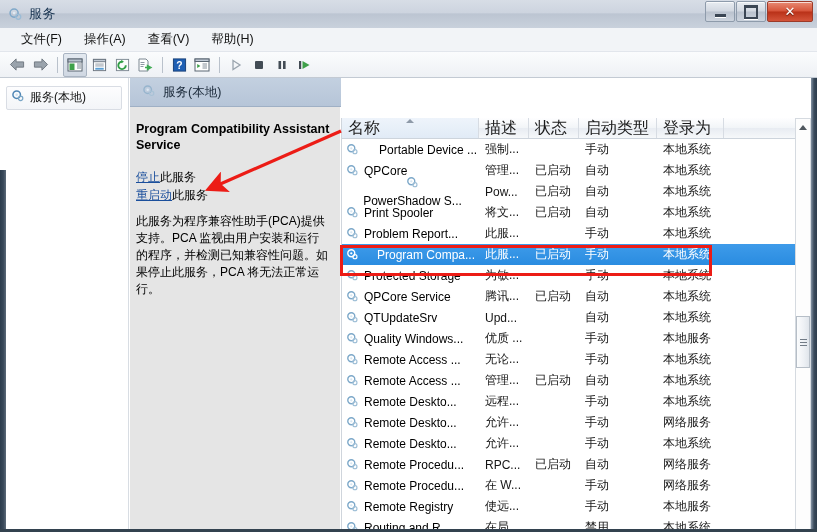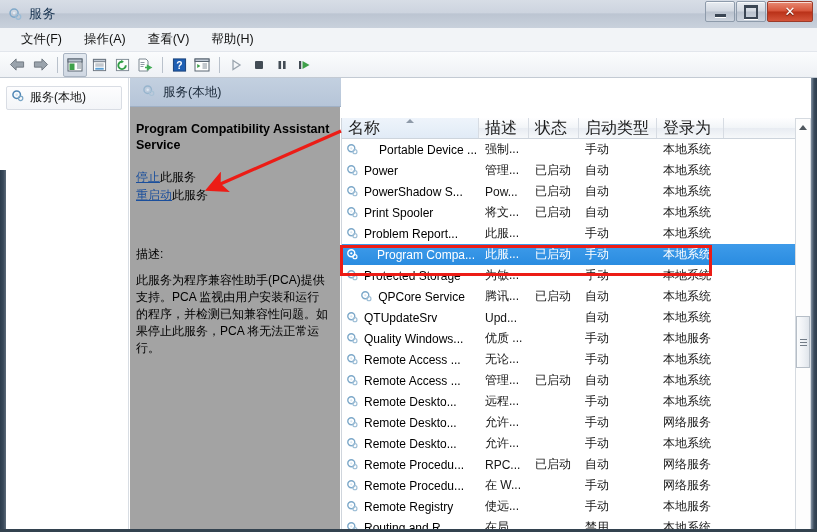"Program Compatibility Assistant Service" .details { background: #a3a3a3 -> #e5e5e5 }
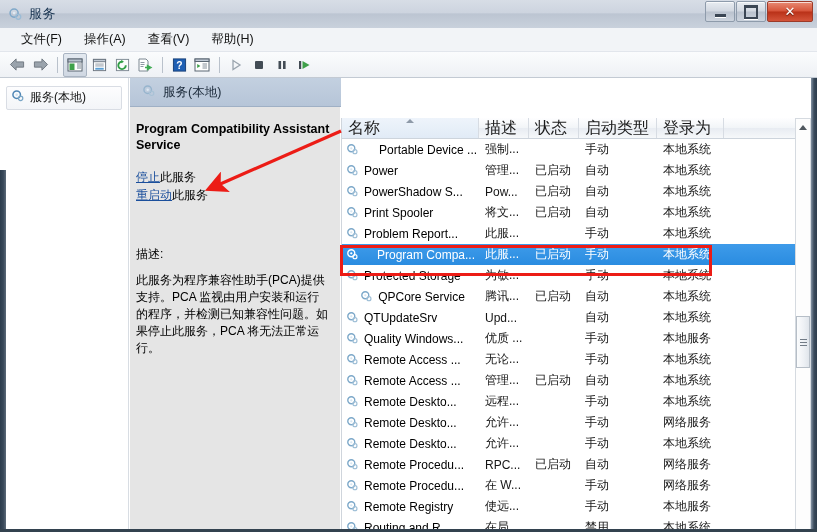"Power" span { text: Power -> QPCore }
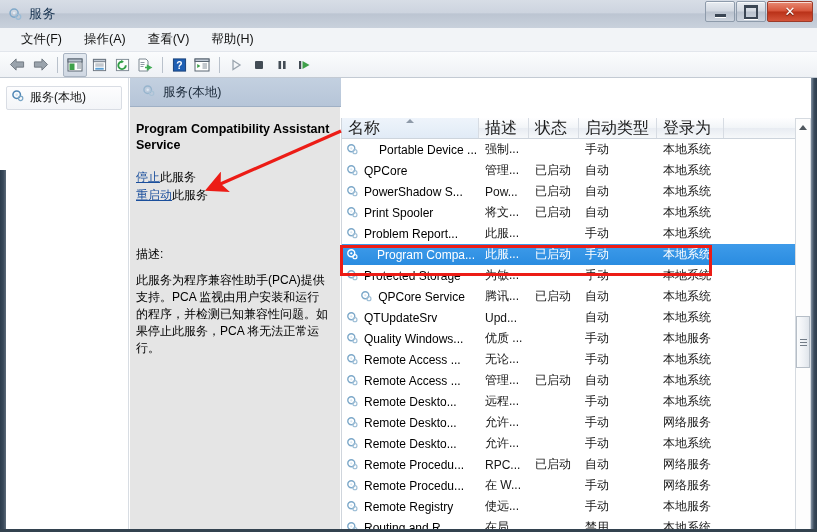"PowerShadow S..." div.cell { flex-direction: none -> column }
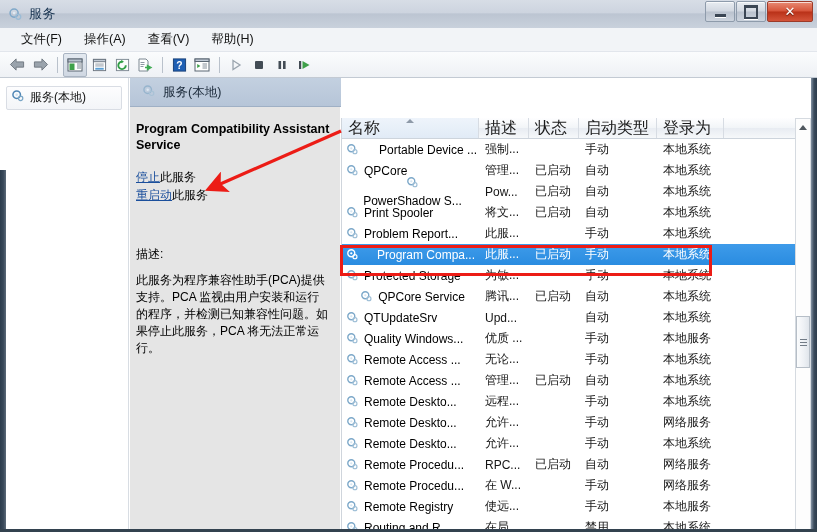"描述:" div.det-desc-label { html: <div>描述:</div> -> none }
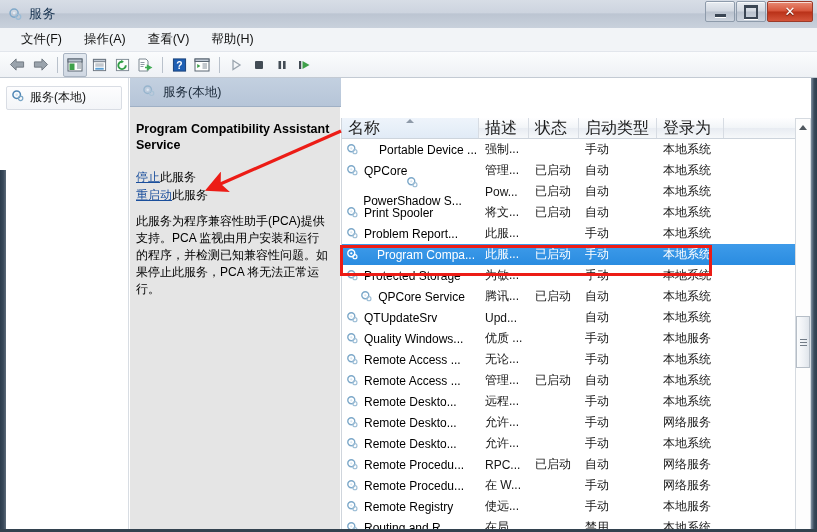"QPCore Service" div.cell { justify-content: center -> none }
